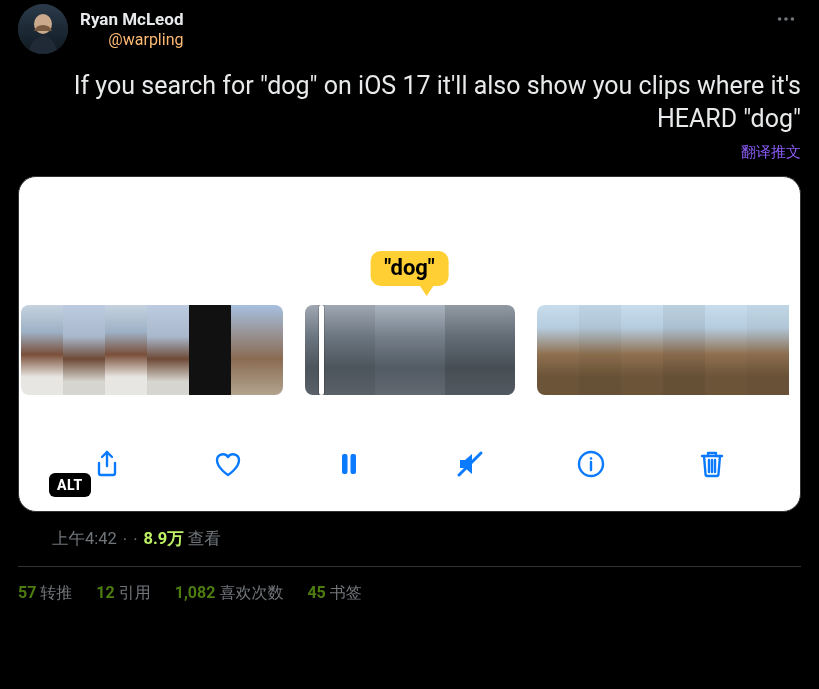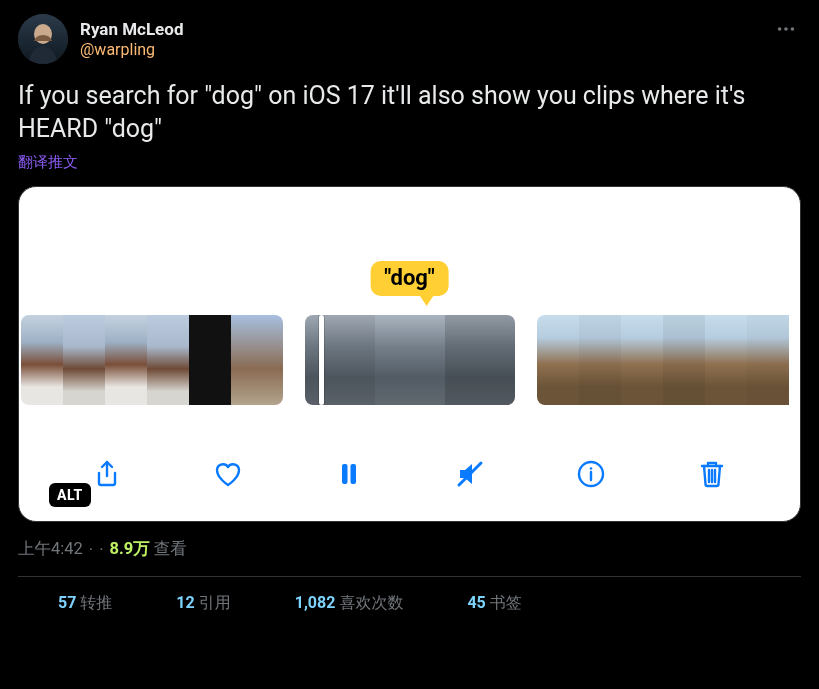"Ryan McLeod" .tweet { padding: 14px 18px 0 18px -> 4px 18px 0 18px; text-align: none -> right }
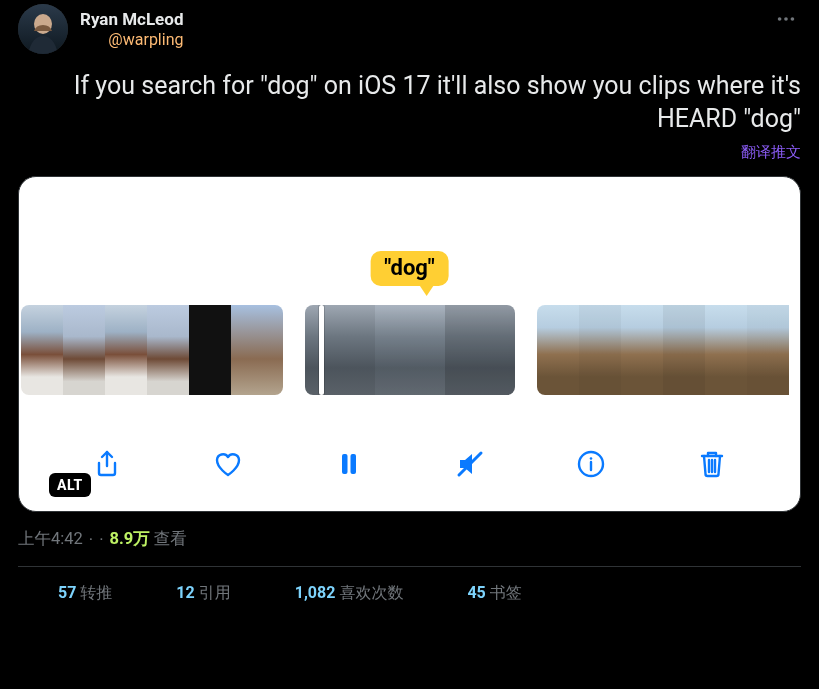"上午4:42" .meta-row { margin-left: none -> 34px }
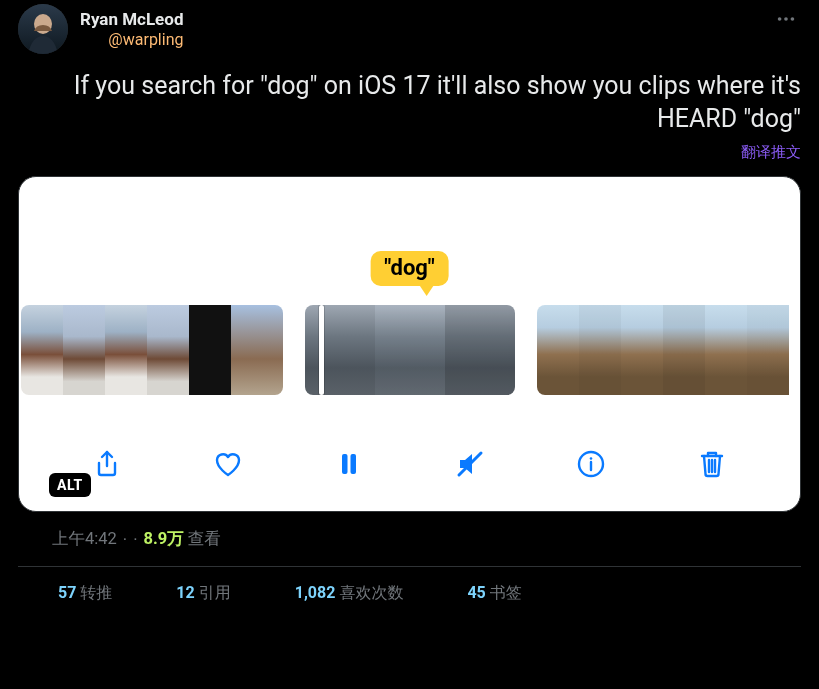"57" .stats-row .n { color: #7dd3fc -> #4d7c0f; margin-left: 40px -> none }
